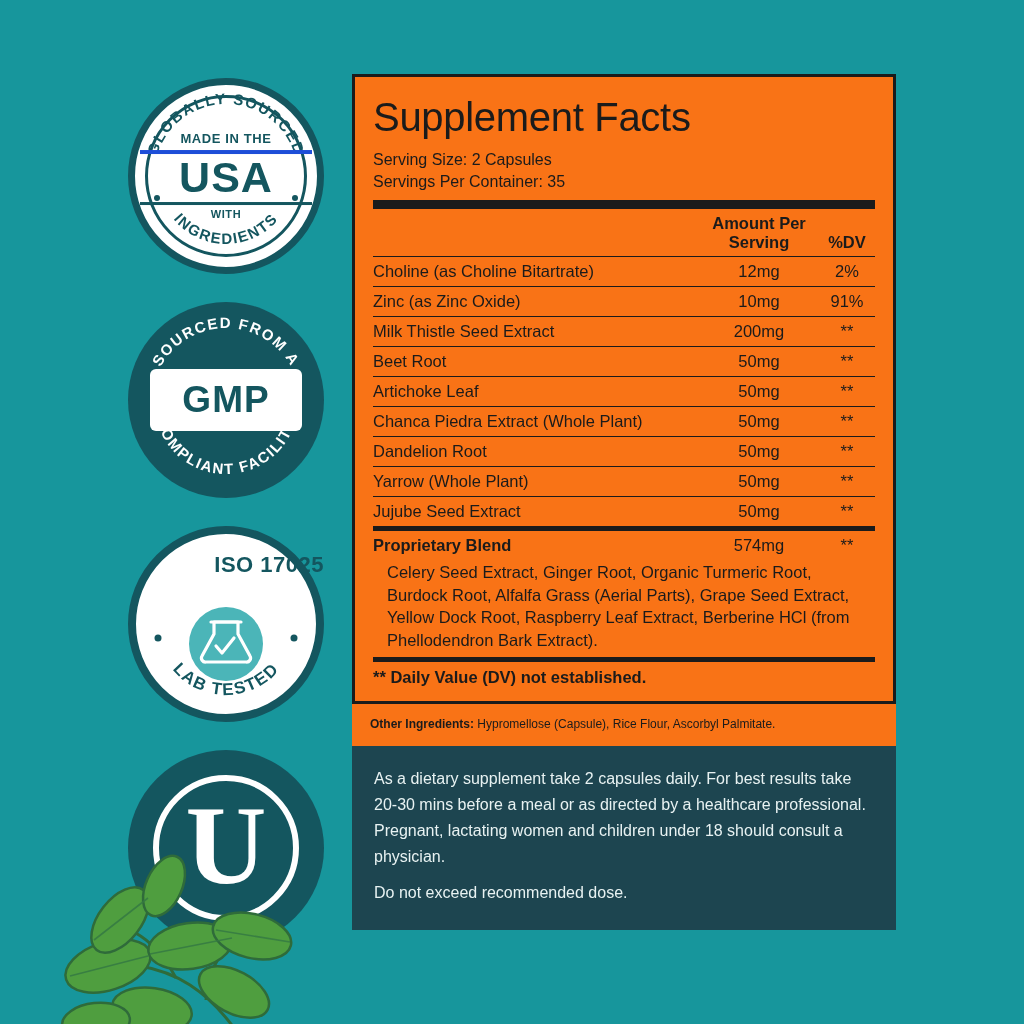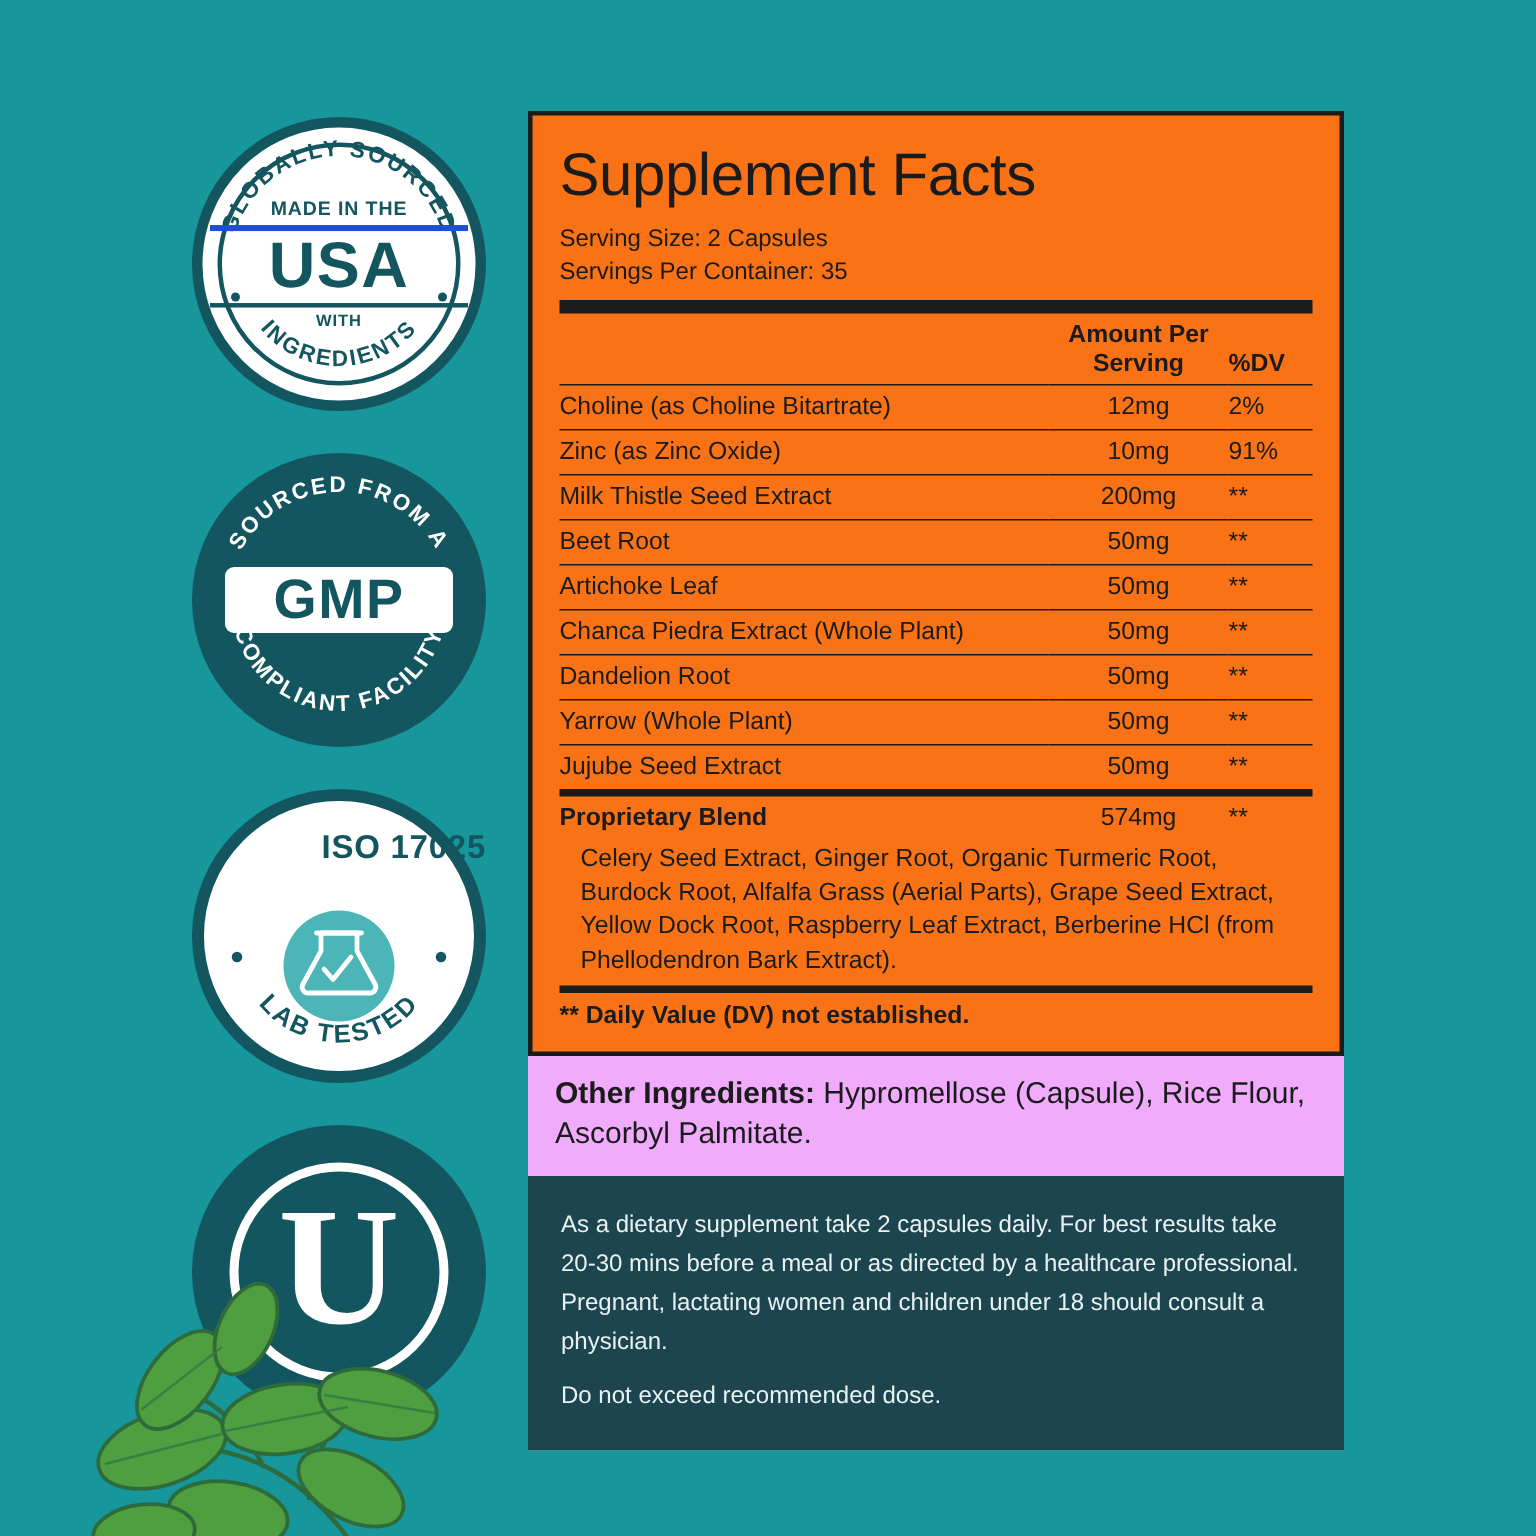"%DV" td.dv { text-align: left -> center }
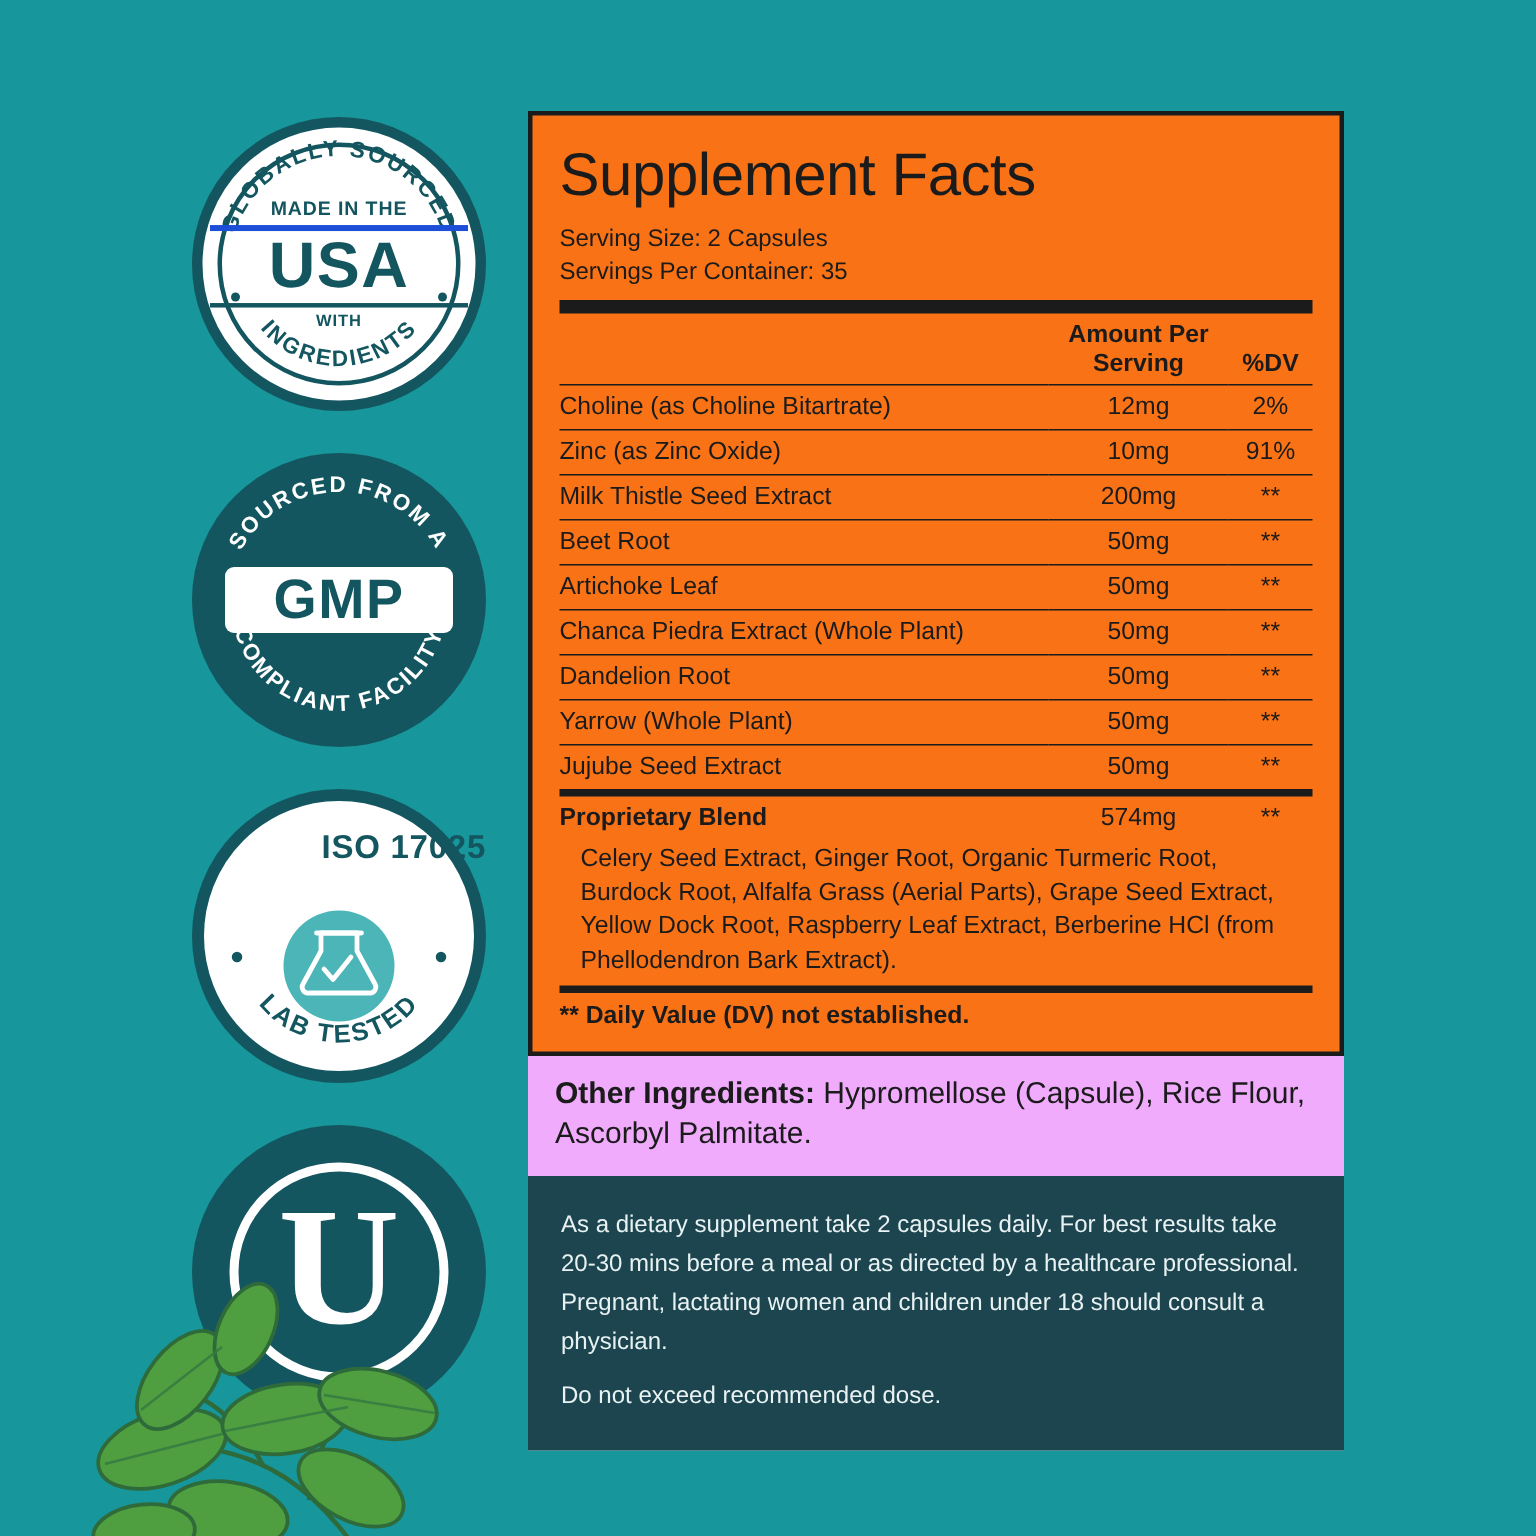"GMP" .gmp-band { height: 44px -> 62px }
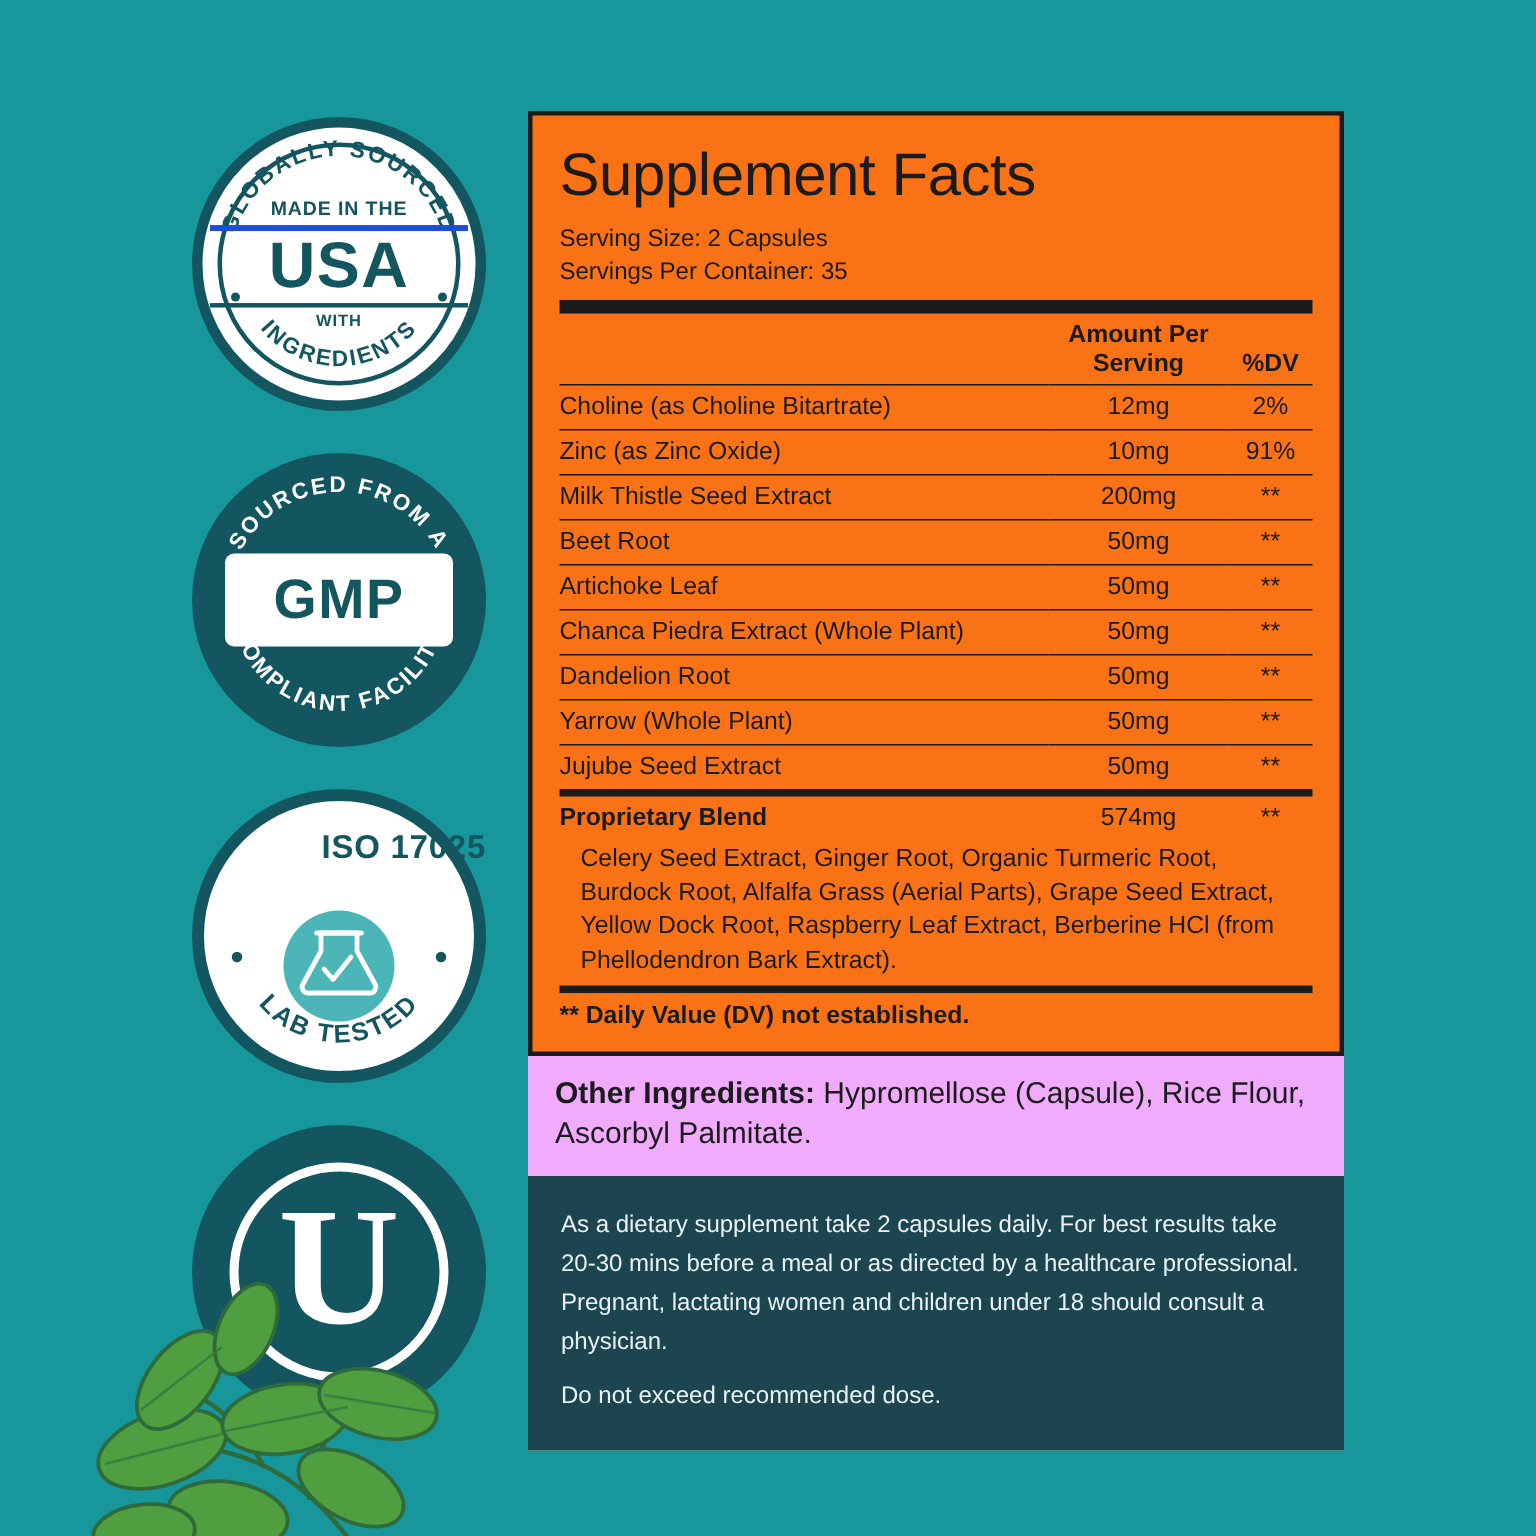"Other Ingredients: Hypromellose" .other { background: #f0abfc -> #f97316; font-size: 20px -> 12px }
